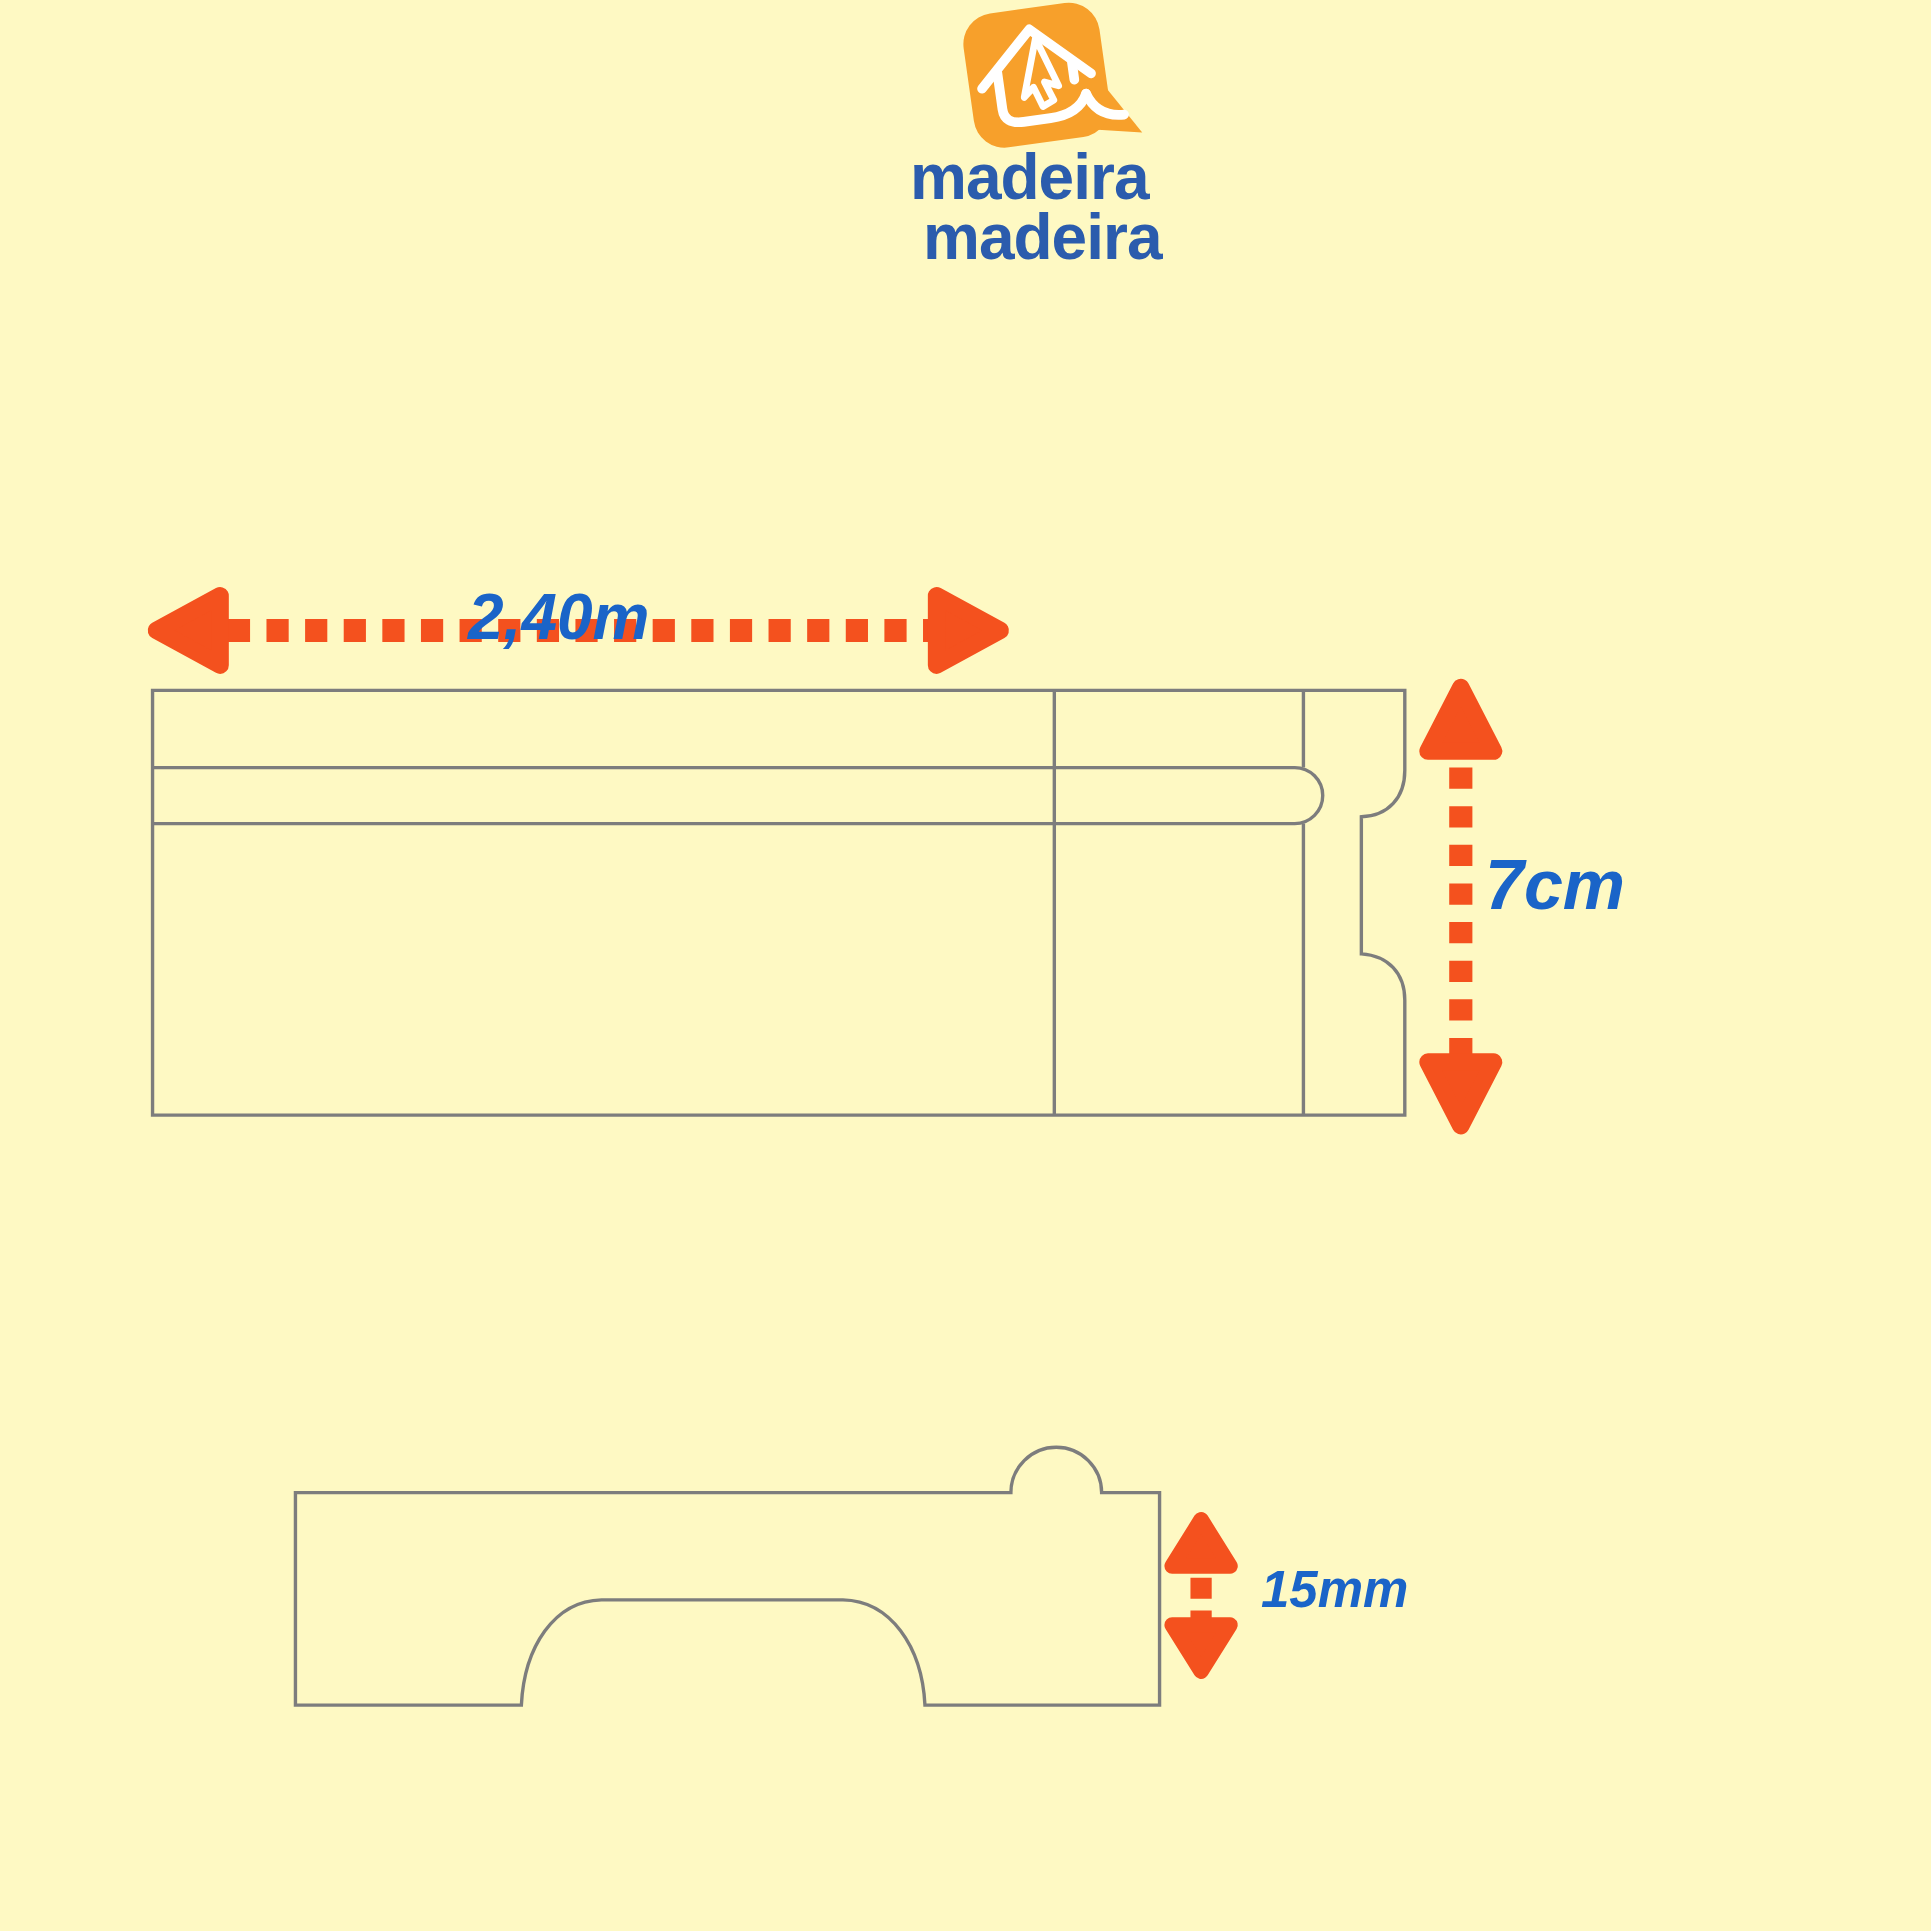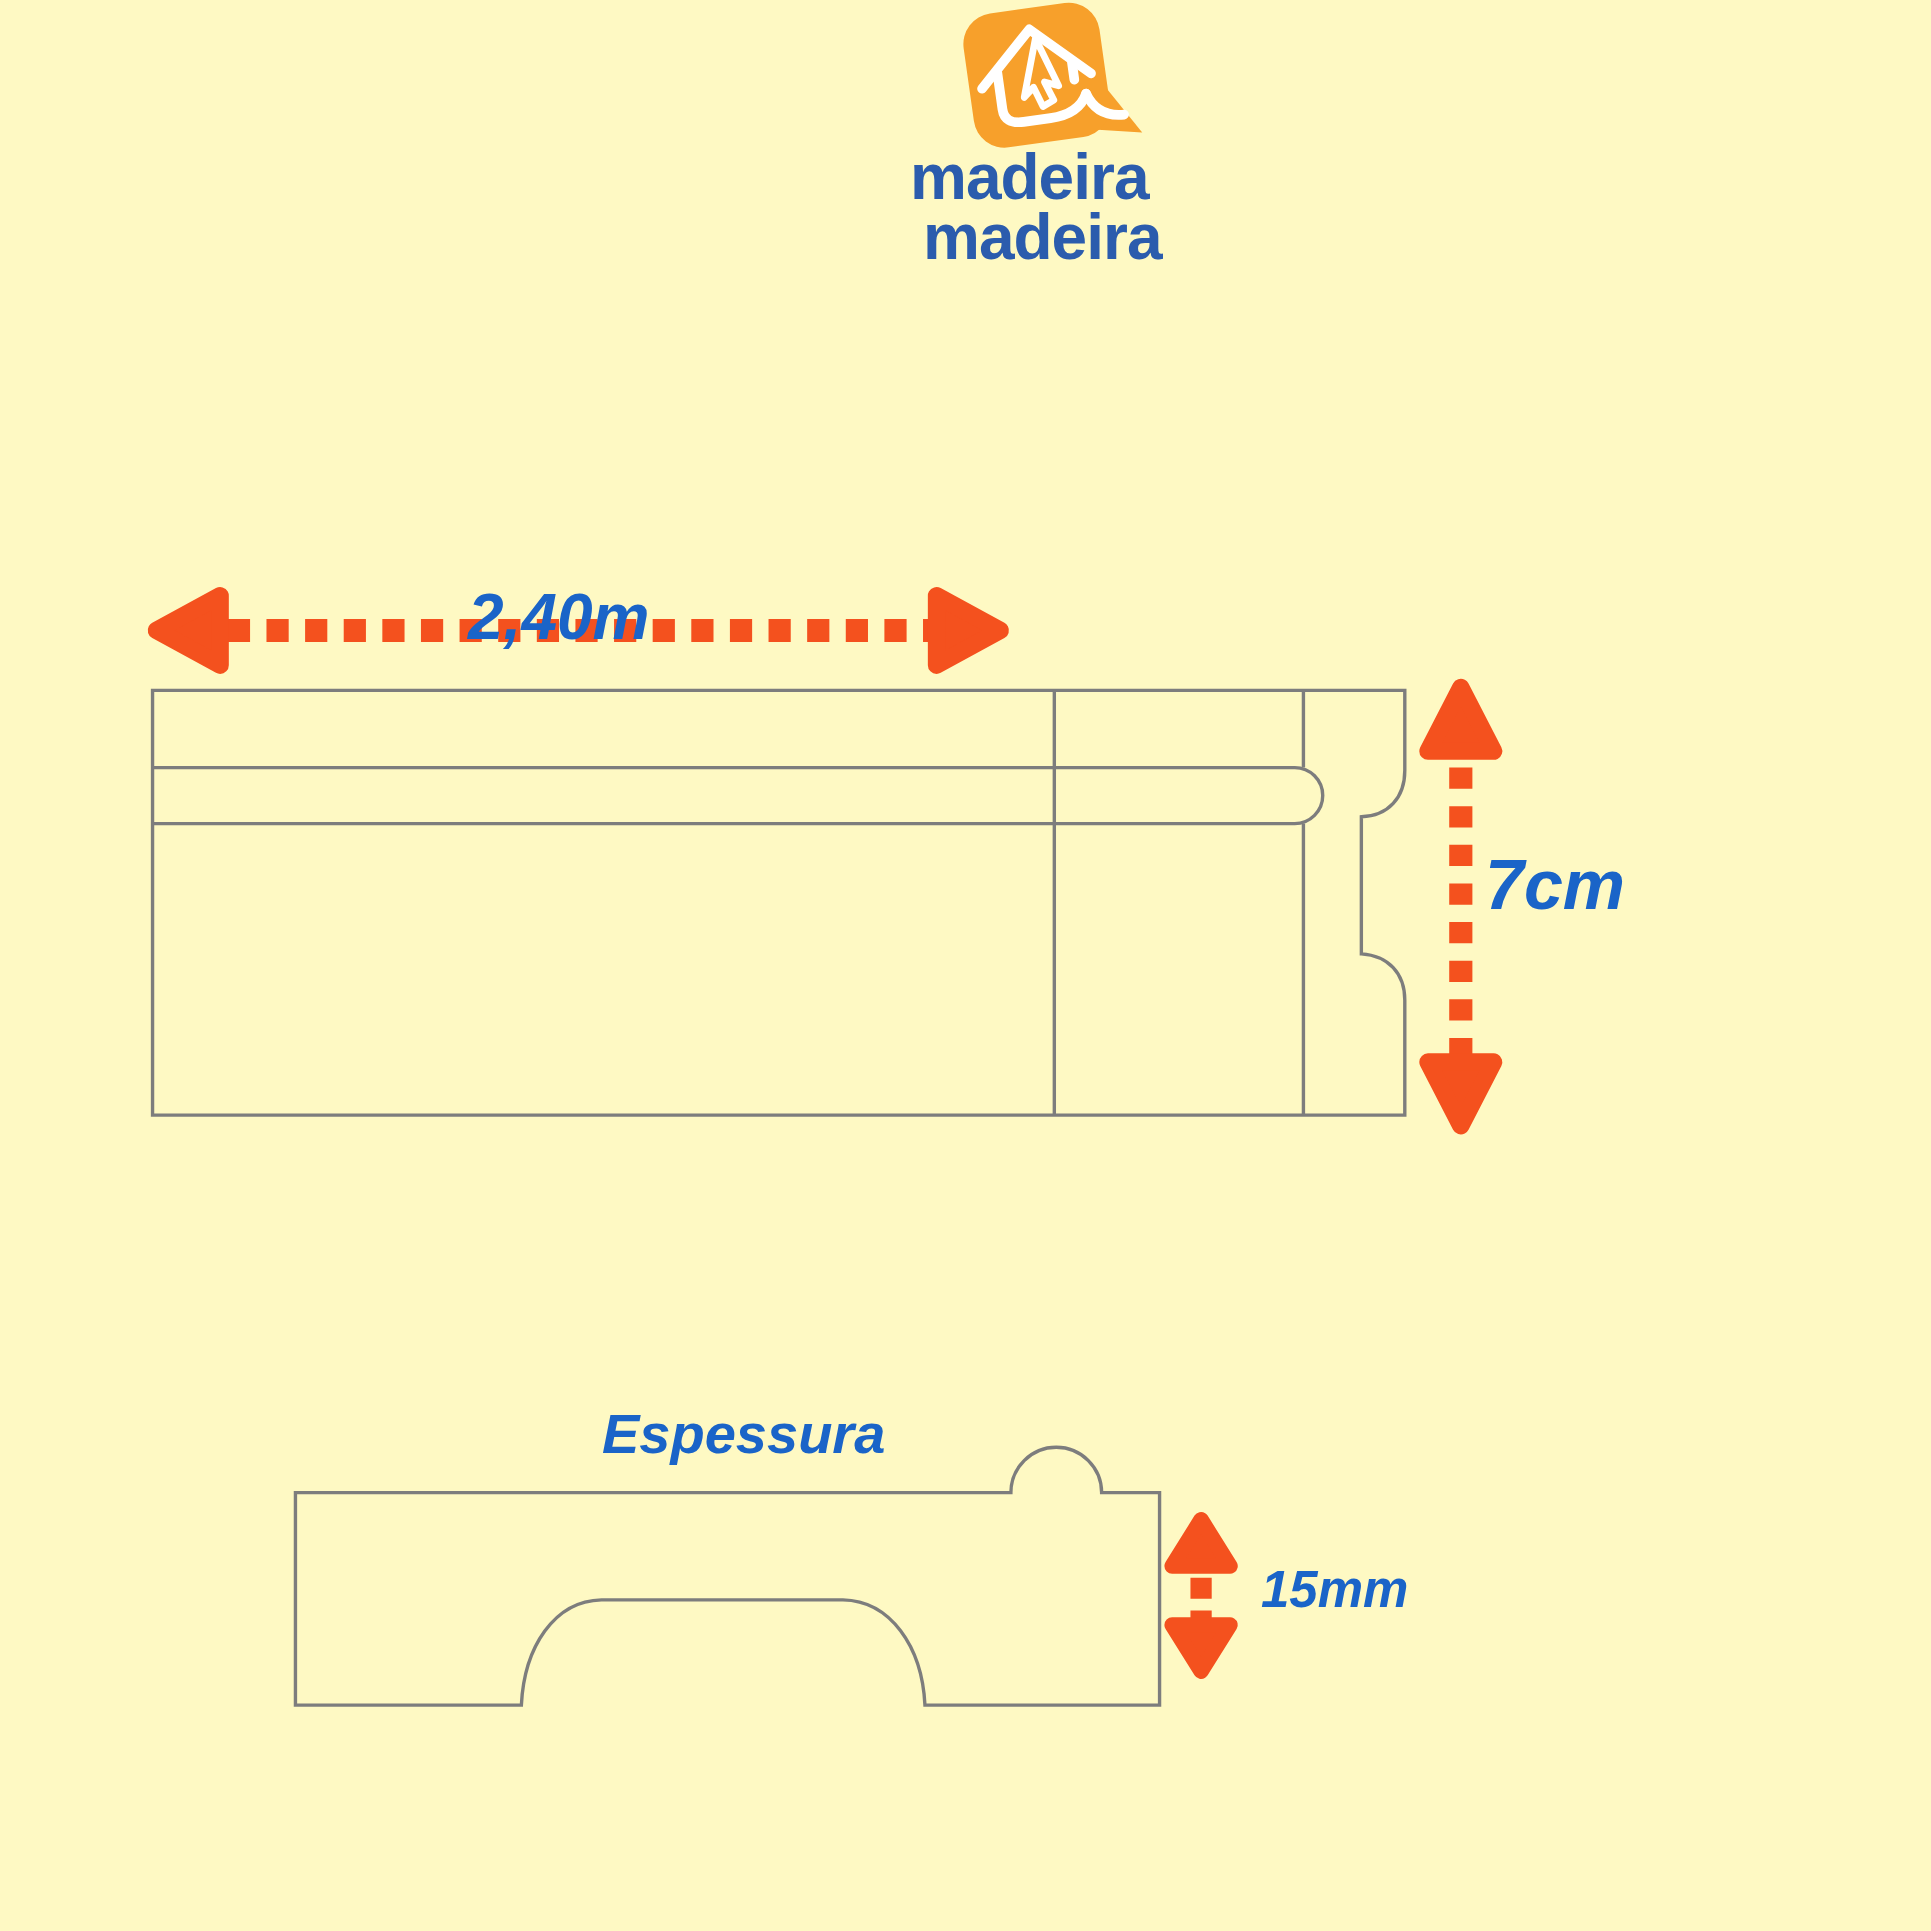"Espessura" div.dim-label { html: <div>Espessura</div> -> none }
